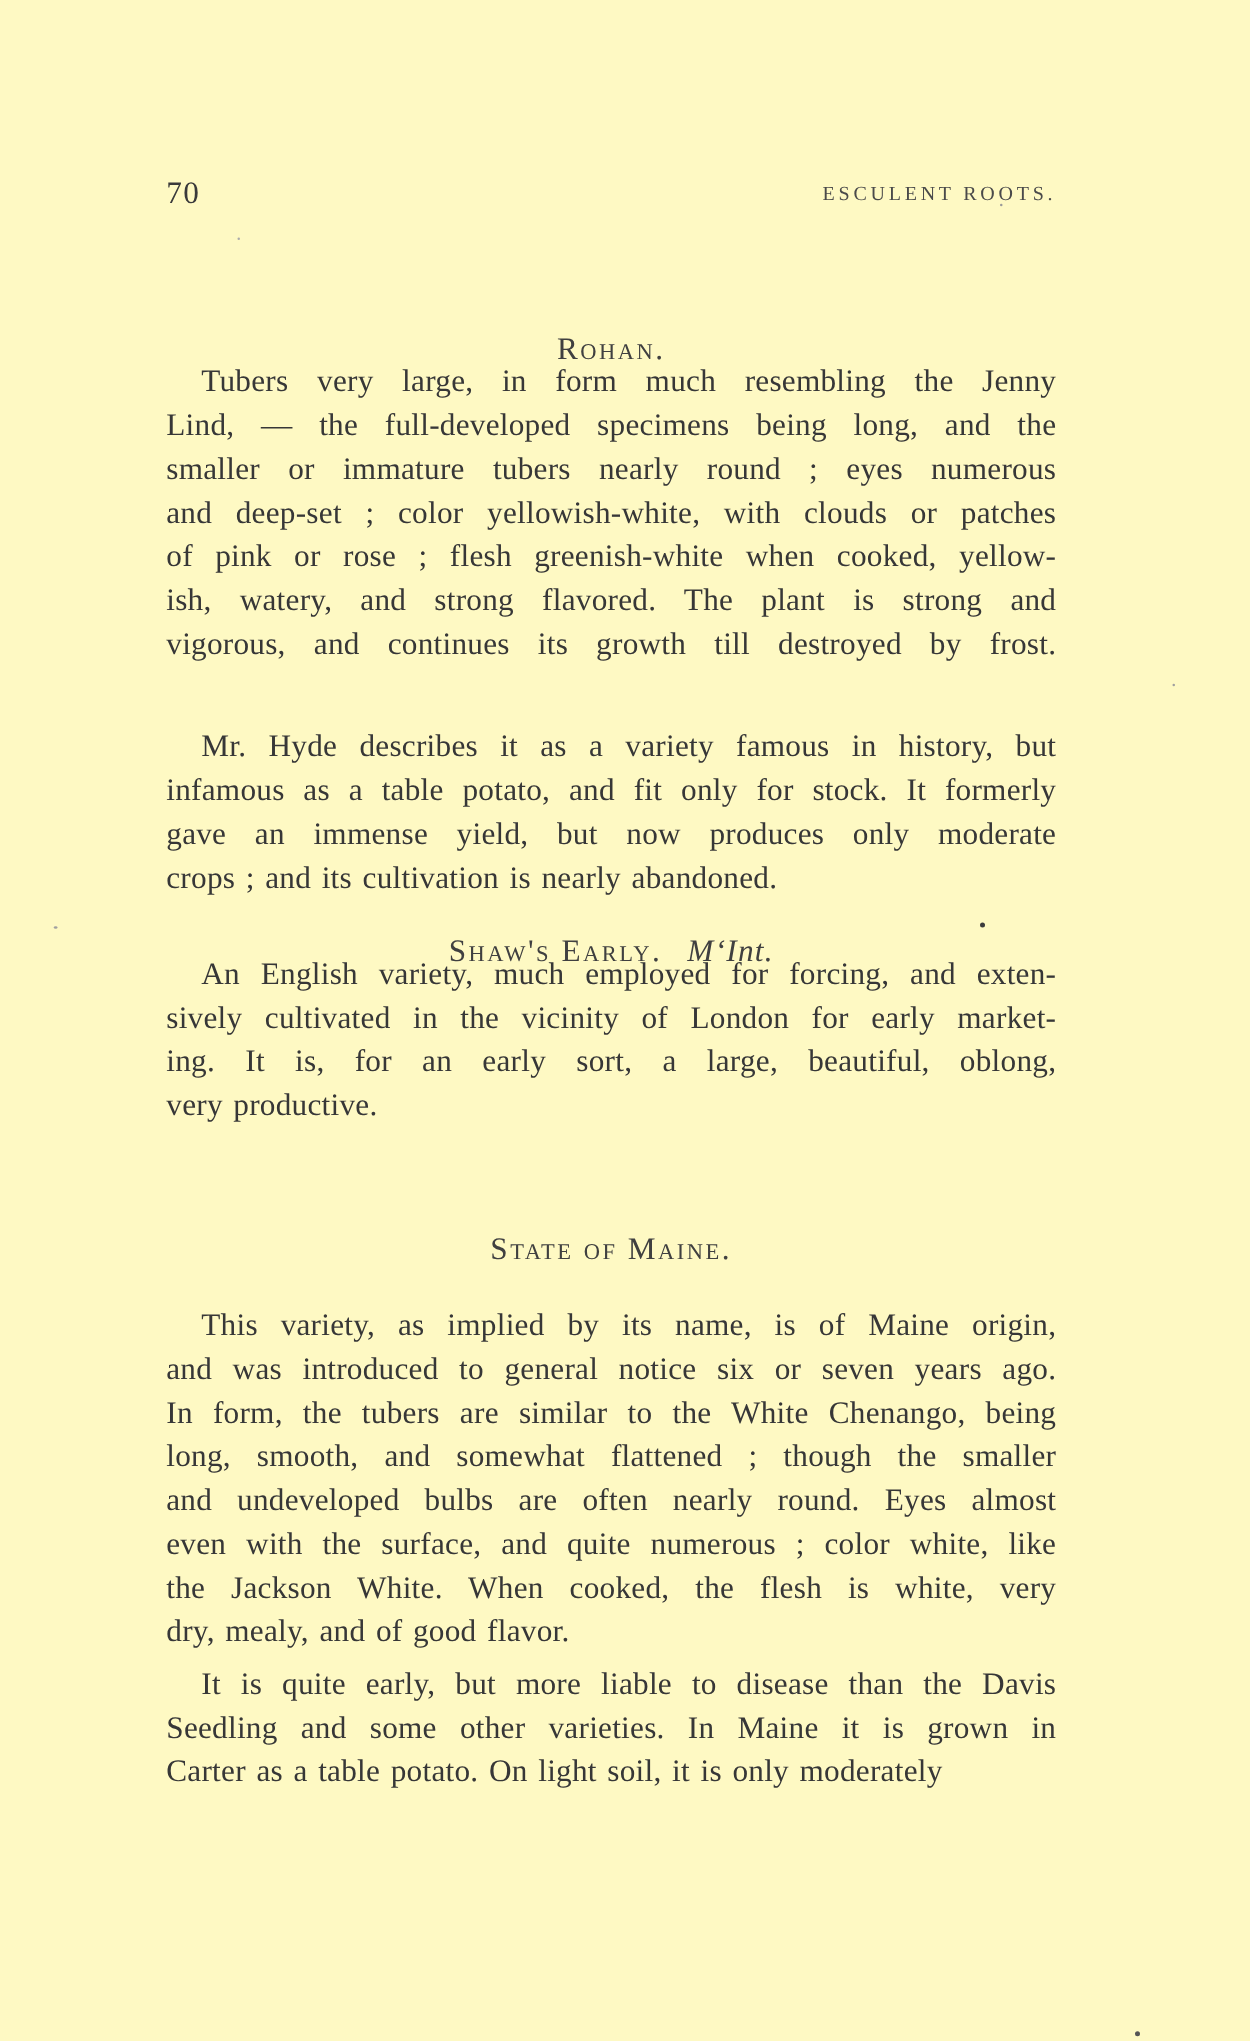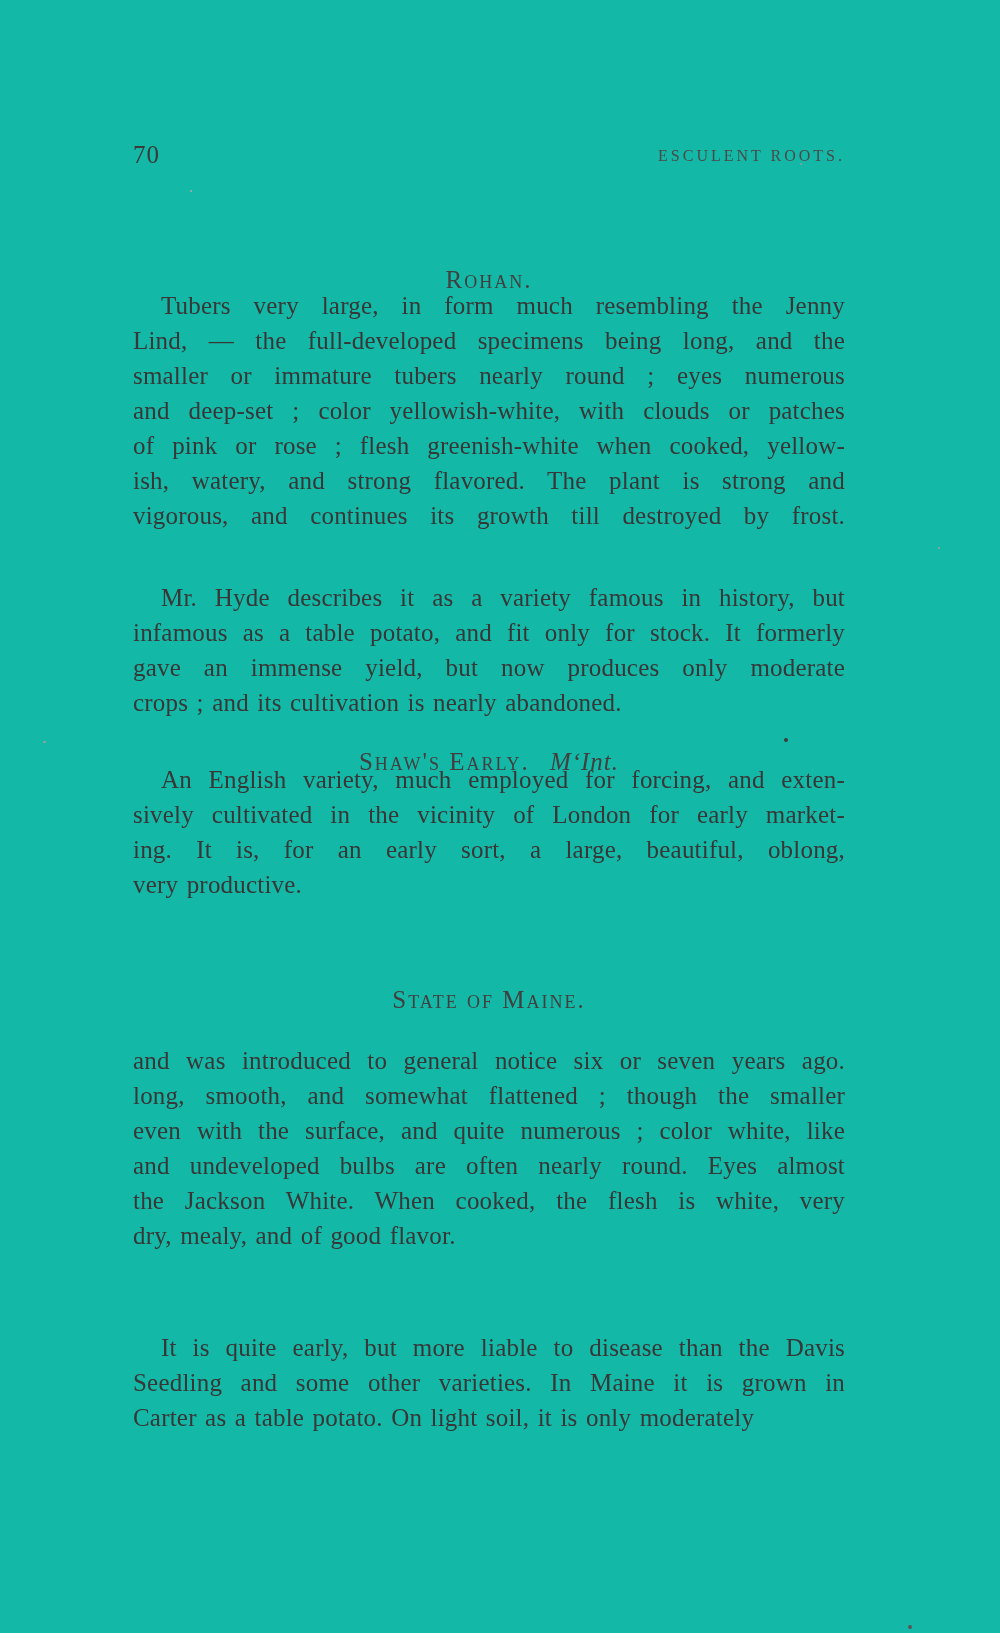"70" .page { background: #14b8a6 -> #fef9c3 }
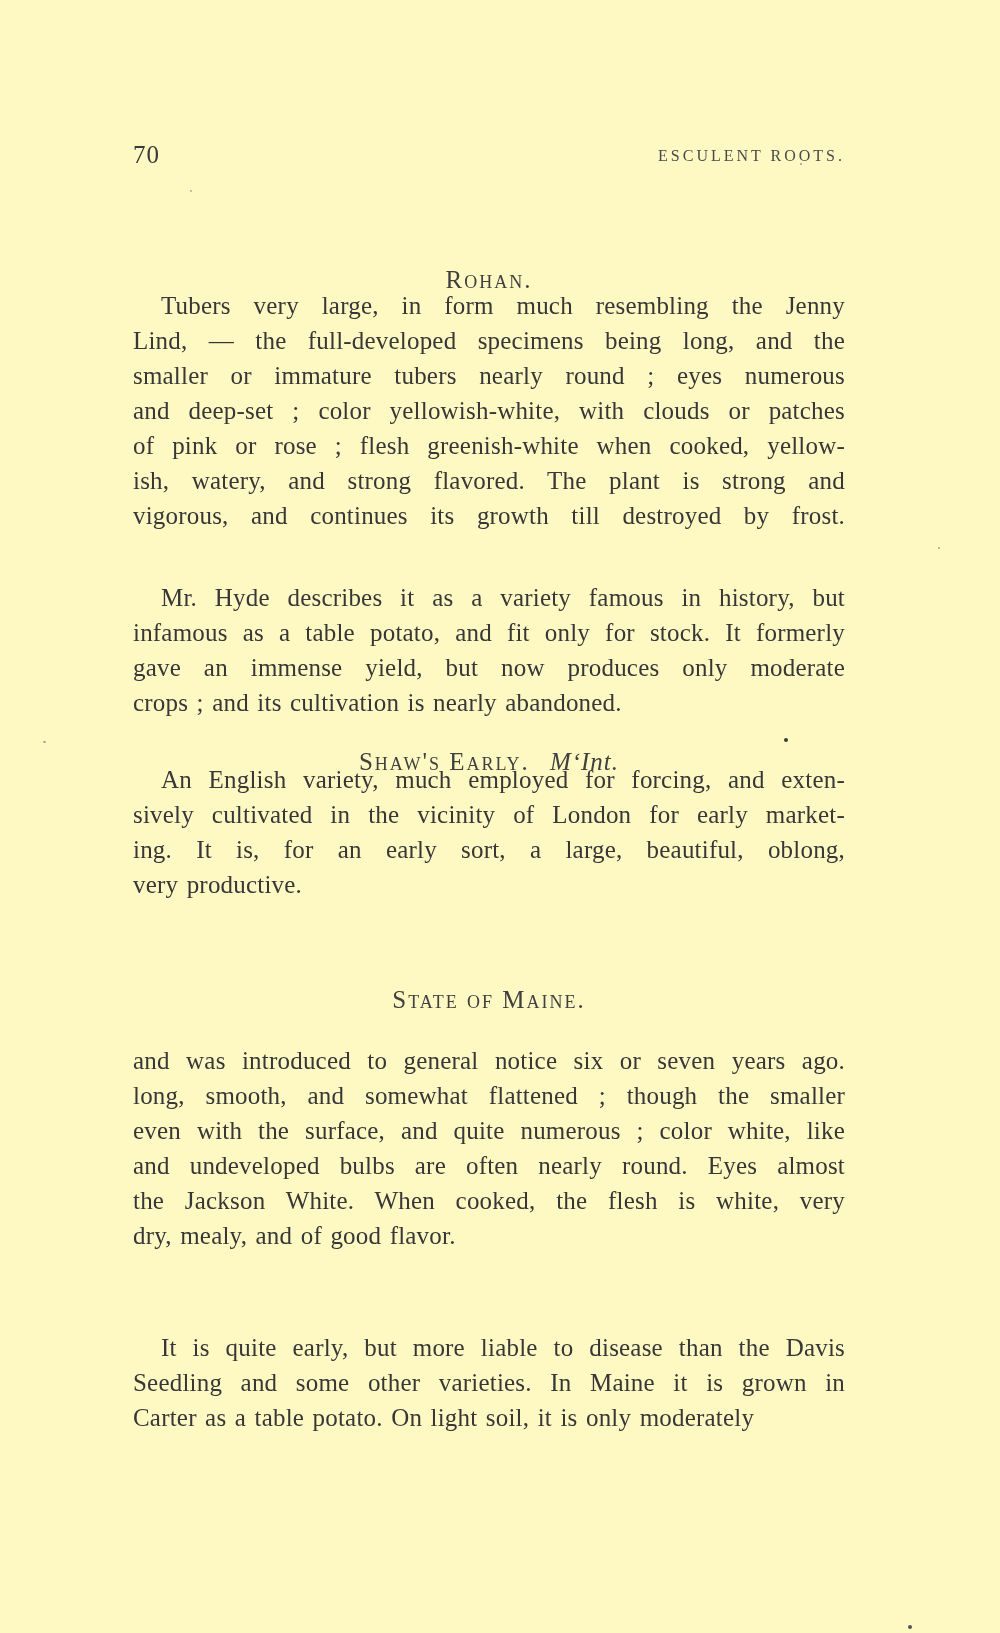"This variety, as implied by" div.line { html: none -> <div>This variety, as implied by its name, is of Maine origin,</div> }
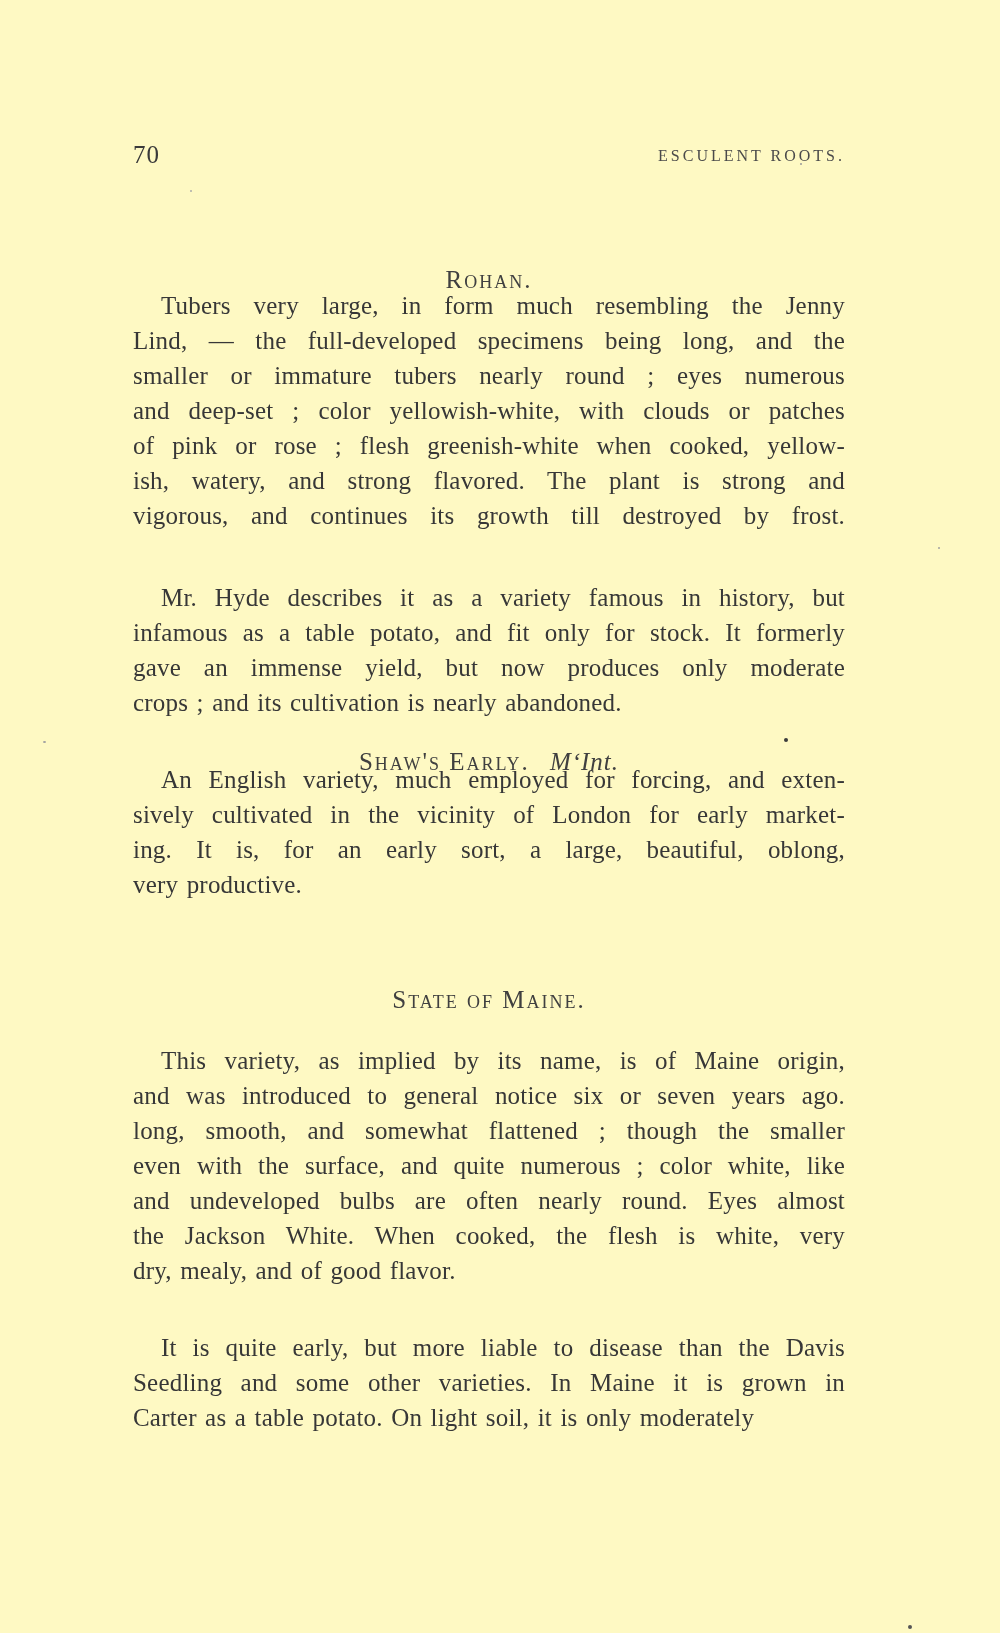"In form, the tubers are" div.line { html: none -> <div>In form, the tubers are similar to the White Chenango, being</div> }
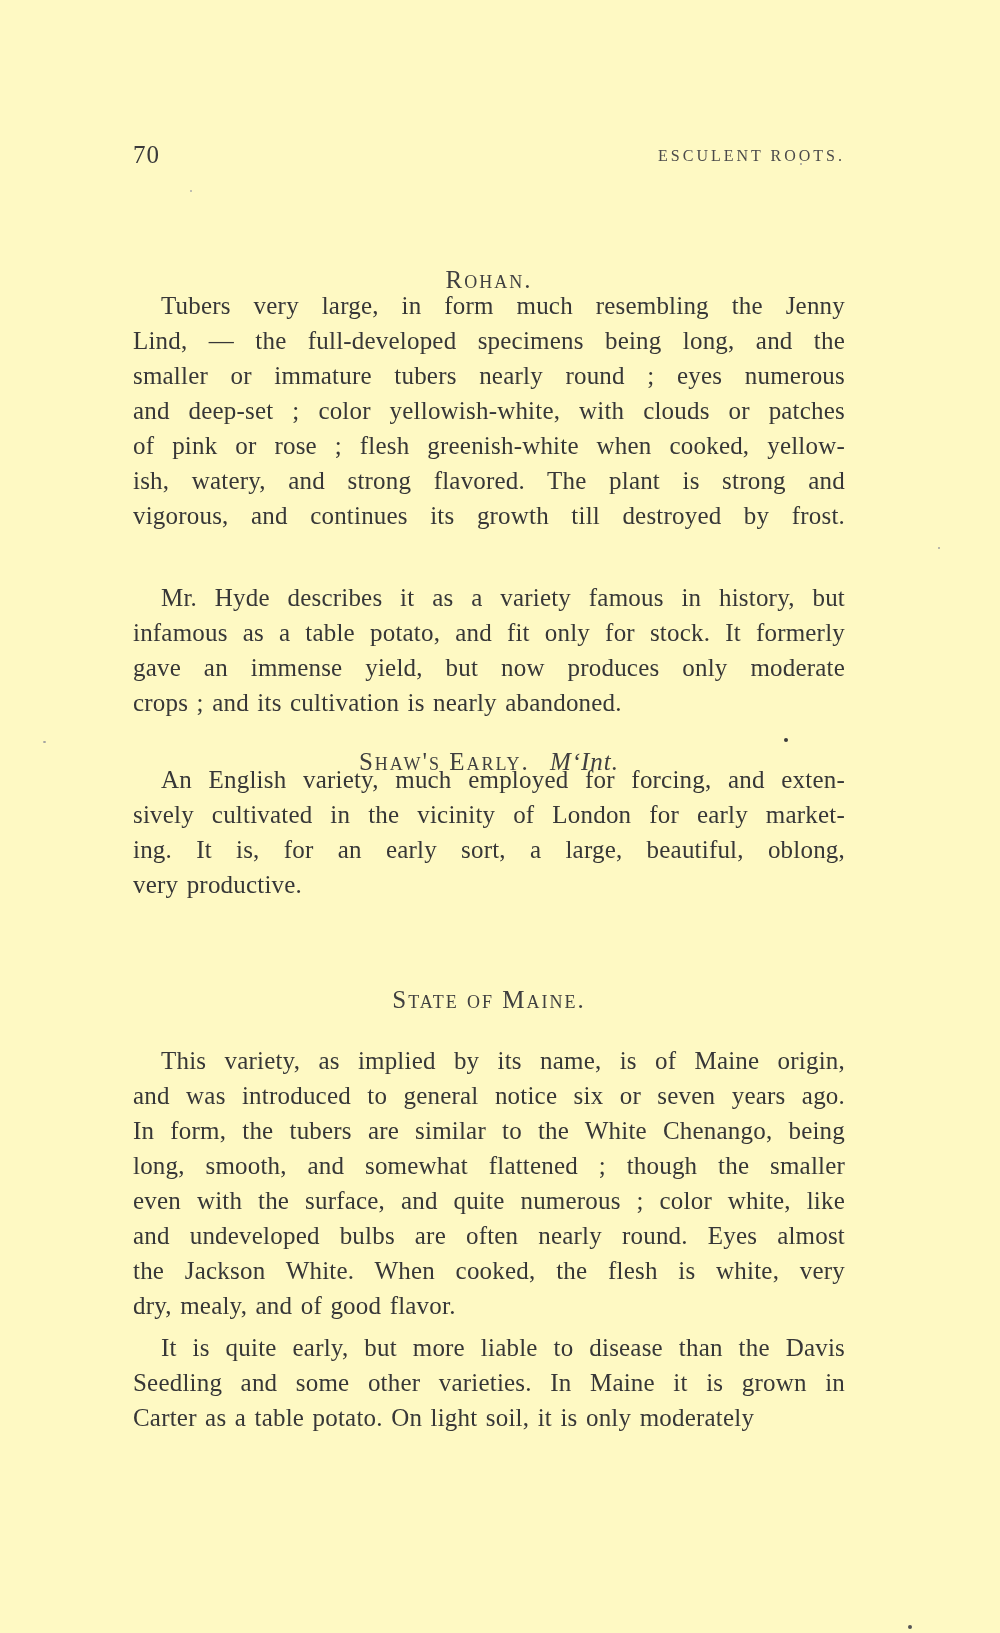"even with the surface, and" div.line { order: before "and undeveloped bulbs are often" -> after "and undeveloped bulbs are often" }
